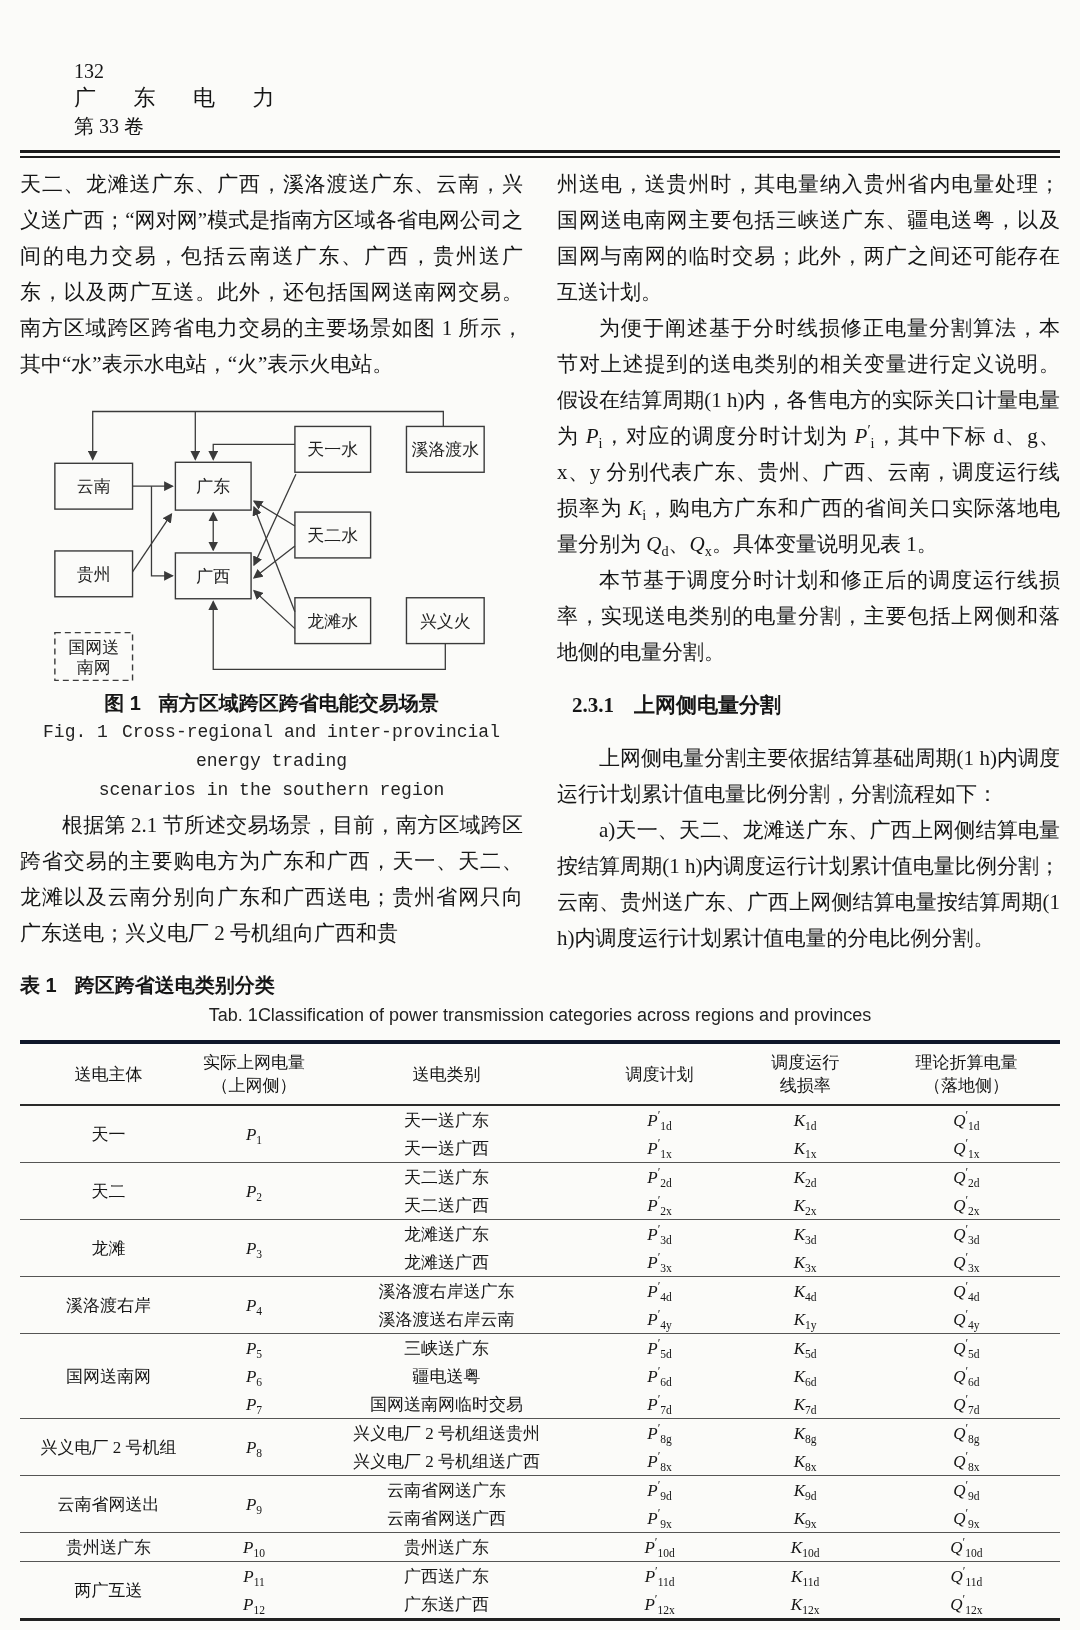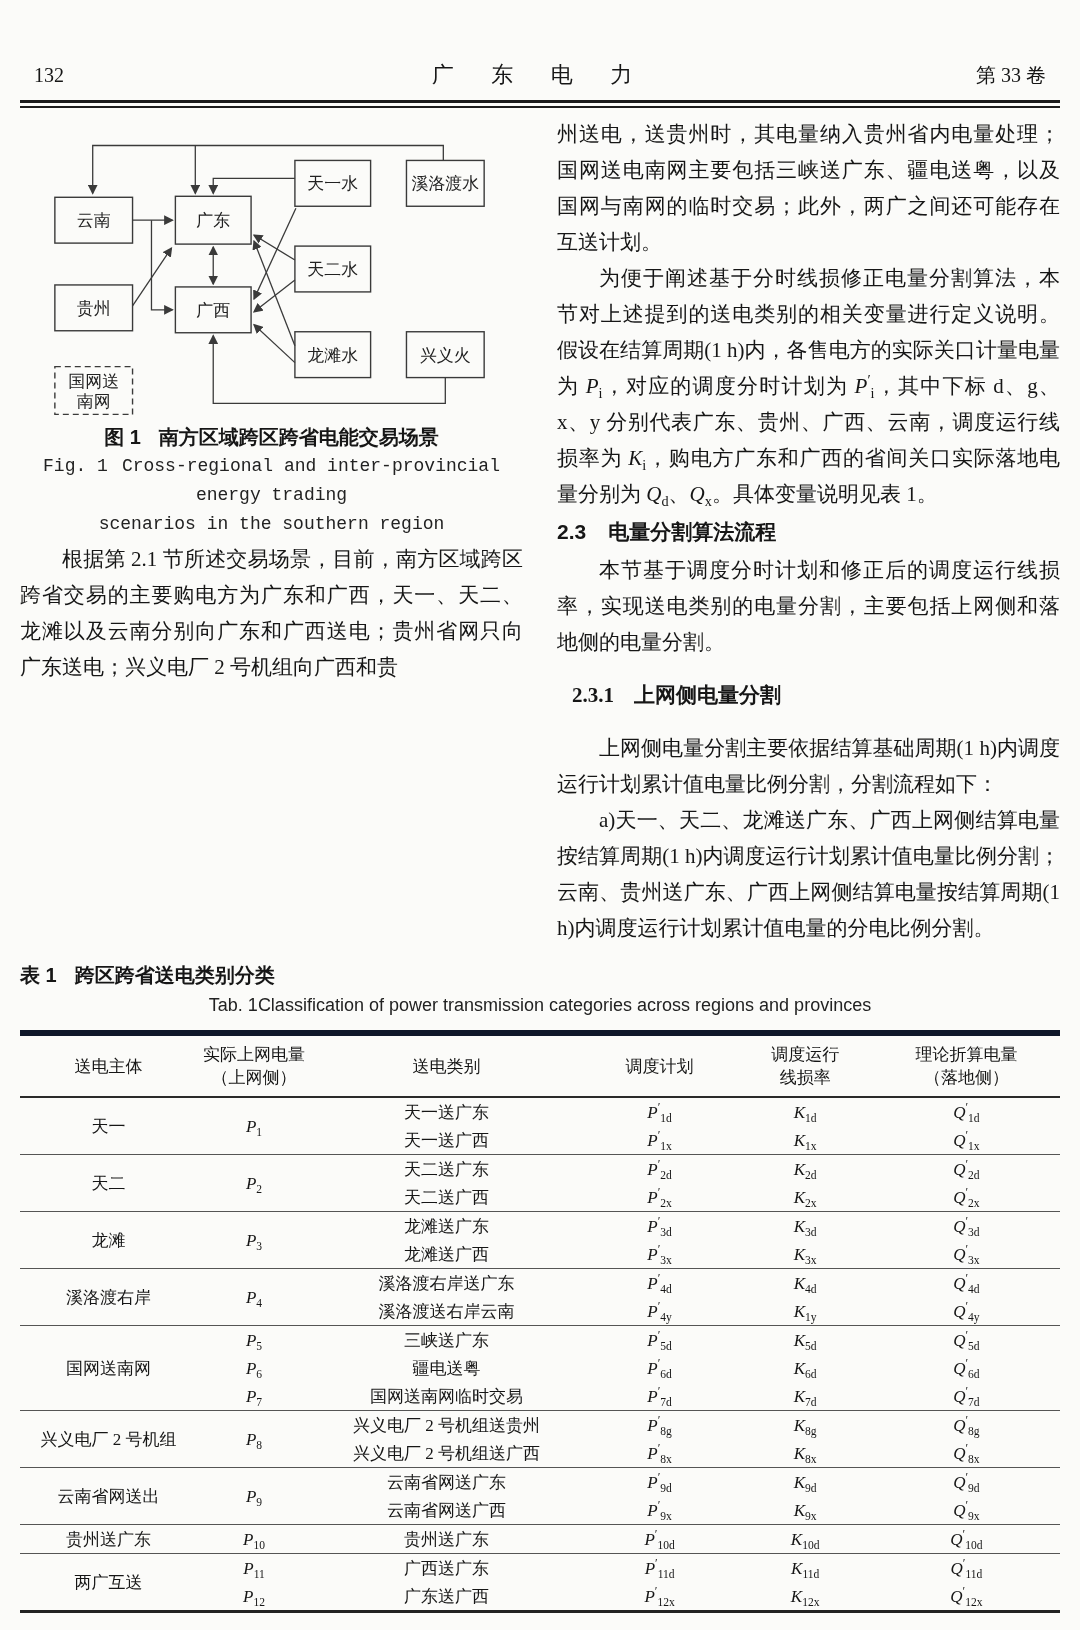"132" .runhead { flex-direction: none -> column }
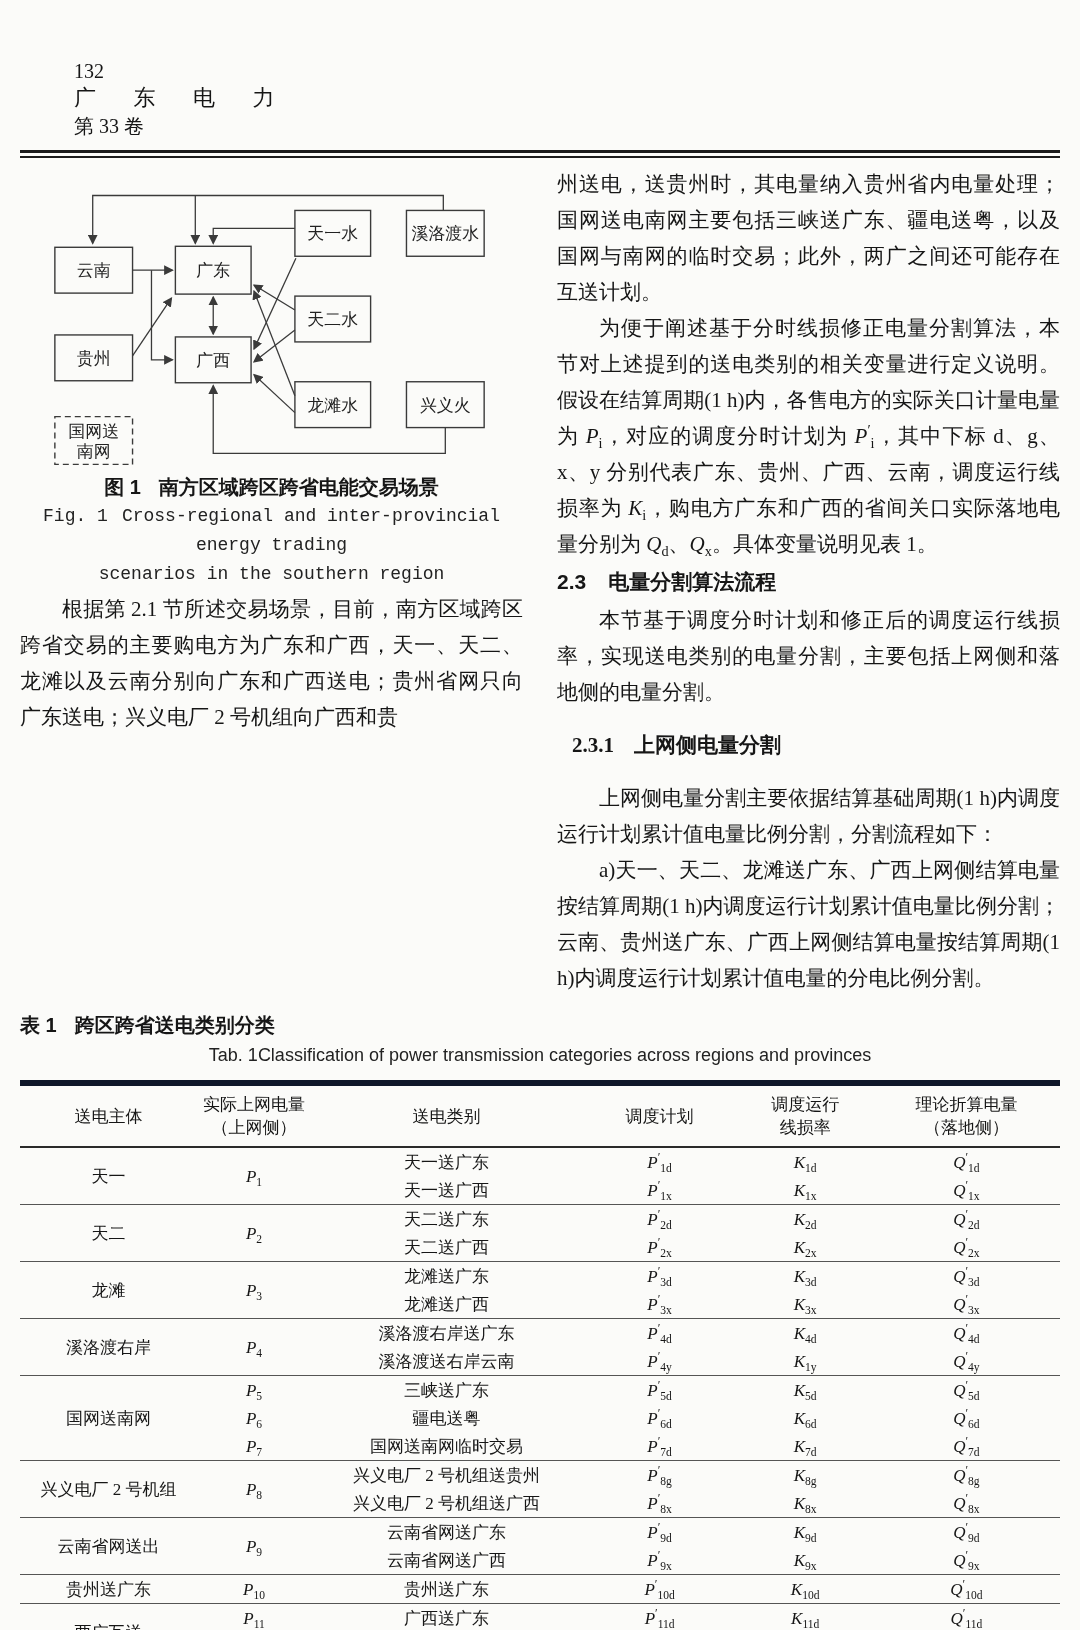"天二、龙滩送广东、广西，溪洛渡送广东、云南，兴义送广西；“网对网”模式是指南方区" p.body { html: none -> <p>天二、龙滩送广东、广西，溪洛渡送广东、云南，兴义送广西；“网对网”模式是指南方区域各省电网公司之间的电力交易，包括云南送广东、广西，贵州送广东，以及两广互送。此外，还包括国网送南网交易。南方区域跨区跨省电力交易的主要场景如图 1 所示，其中“水”表示水电站，“火”表示火电站。</p> }
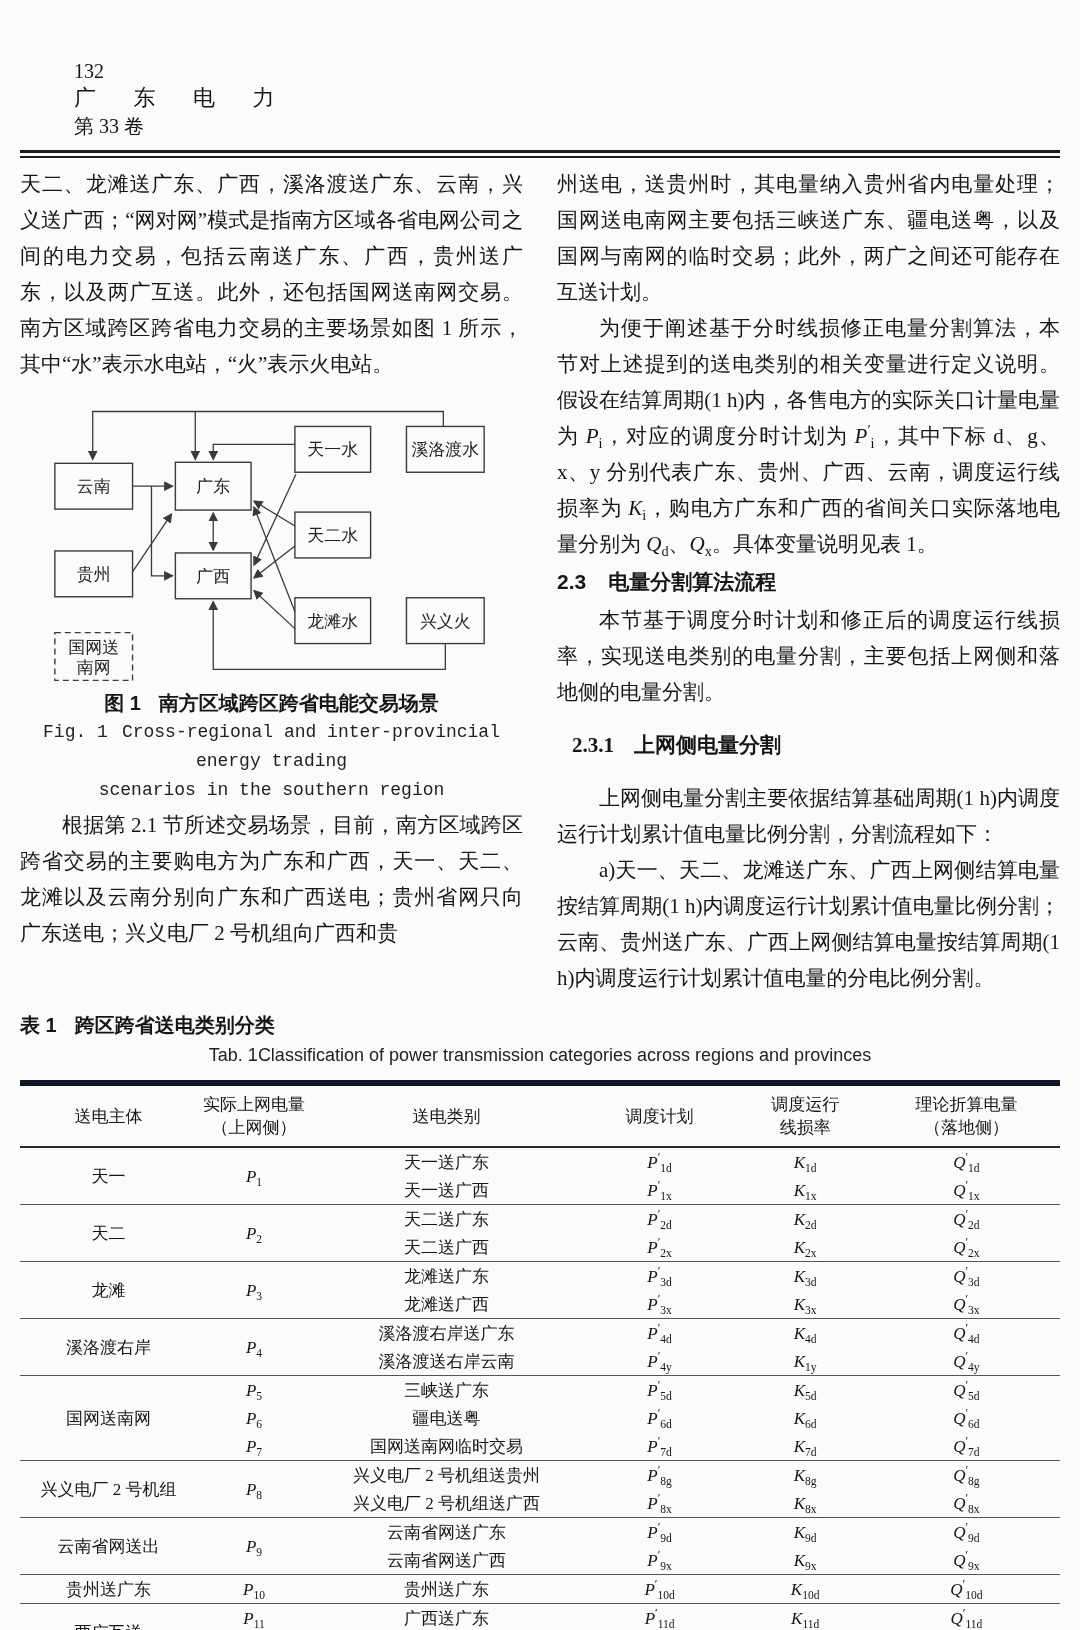"2.3 电量分割算法流程" h3.sec-head { html: <h3> <span>2.3</span><span>电量分割算法流程</span> </h3> -> none }
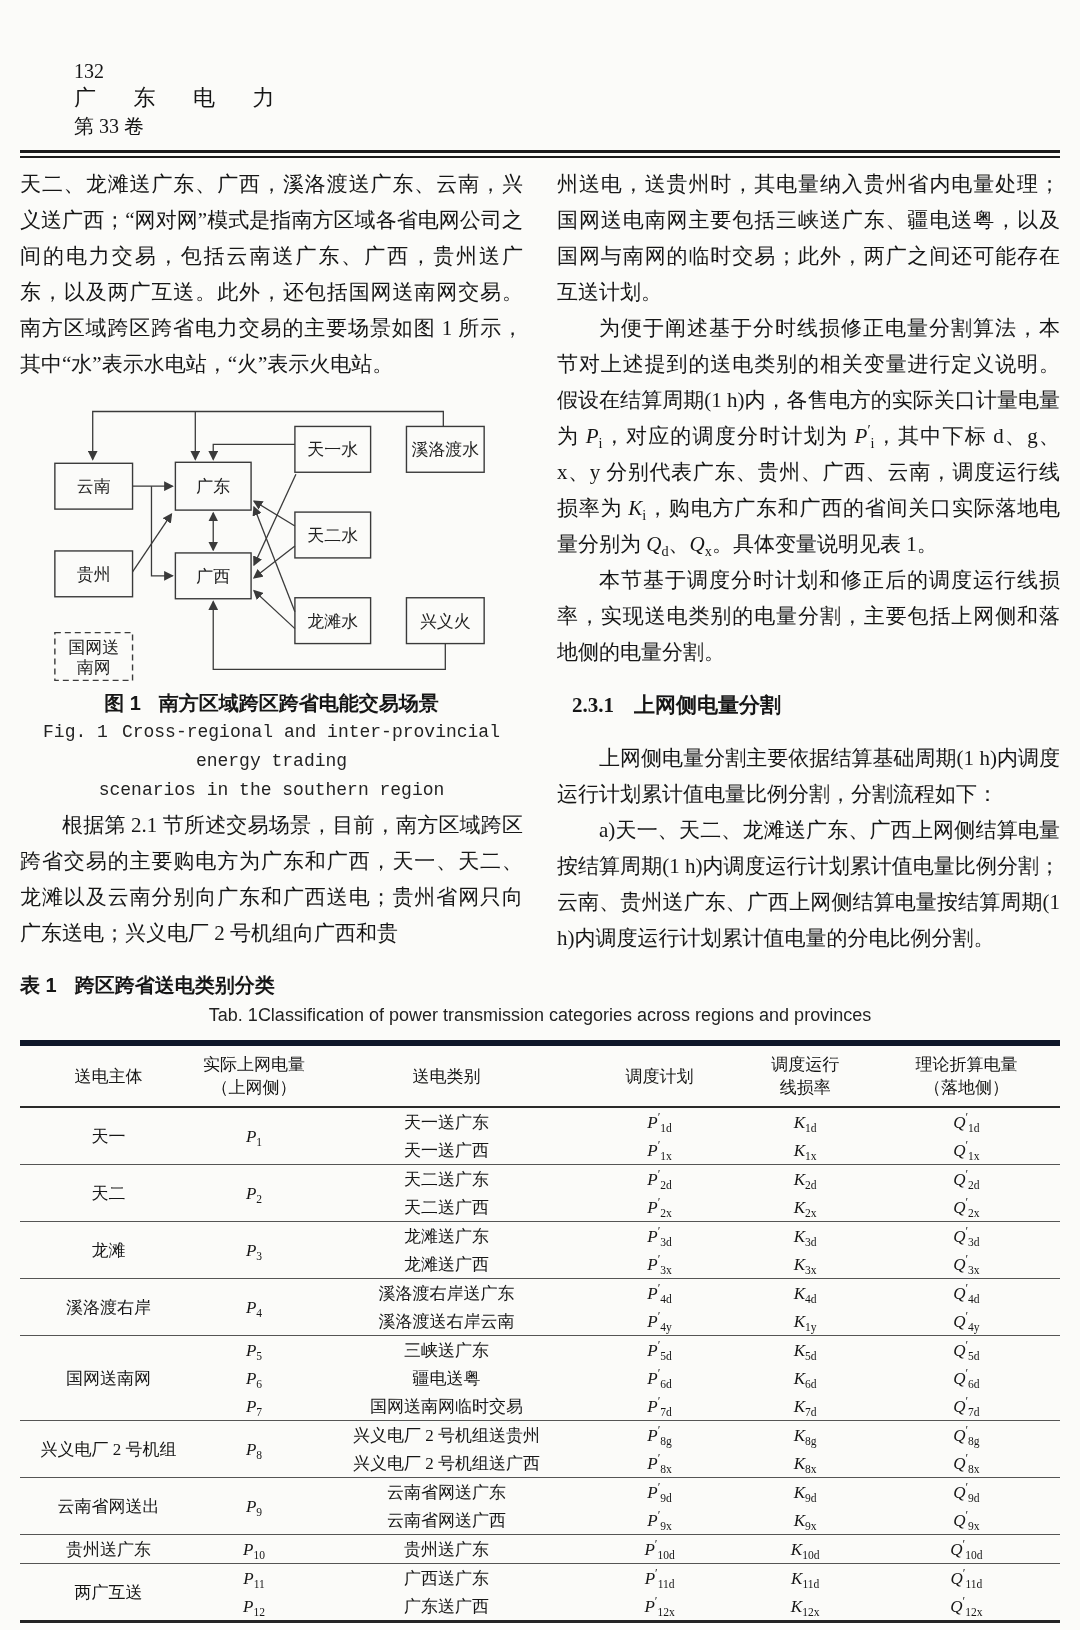"送电主体" table.data { border-top: 6px solid #0f172a -> 4px solid #0f172a }
